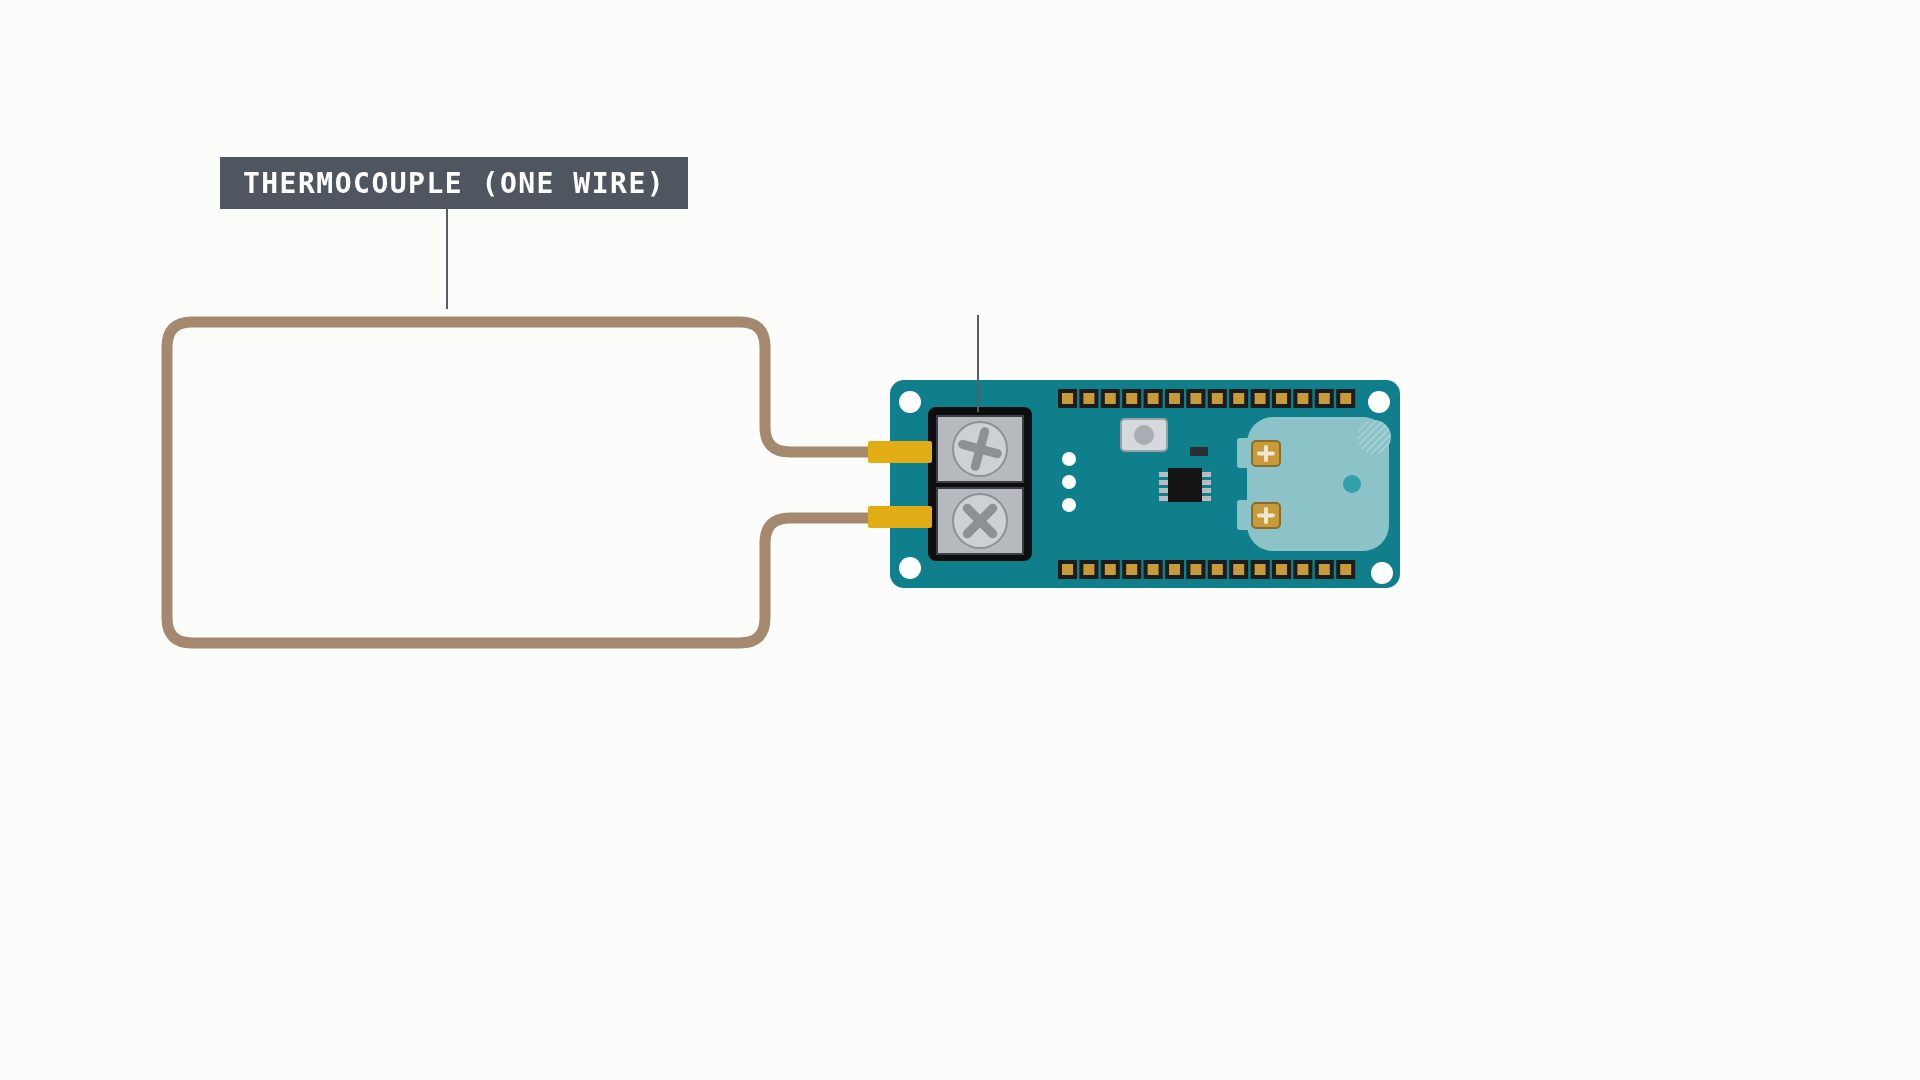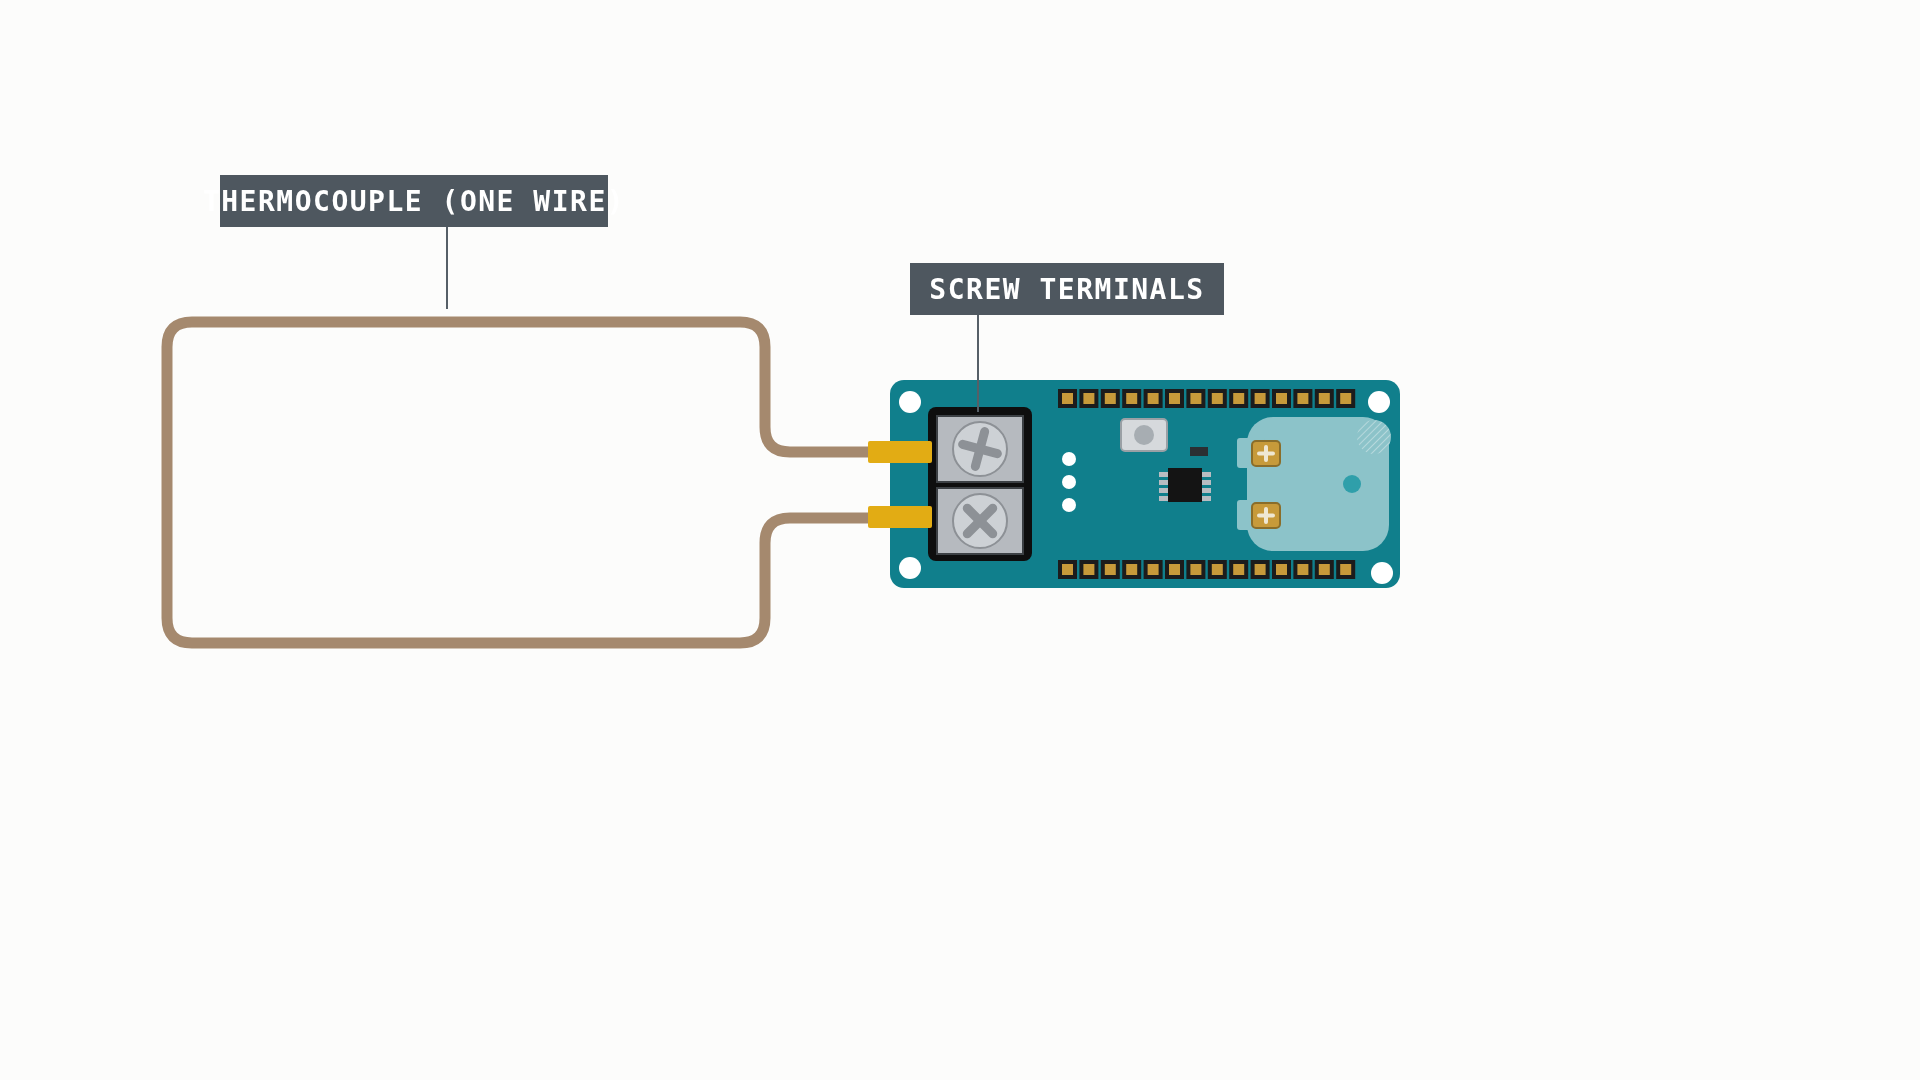"THERMOCOUPLE (ONE WIRE)" #lbl-thermo { margin-top: 18px -> none; width: 388px -> 468px }
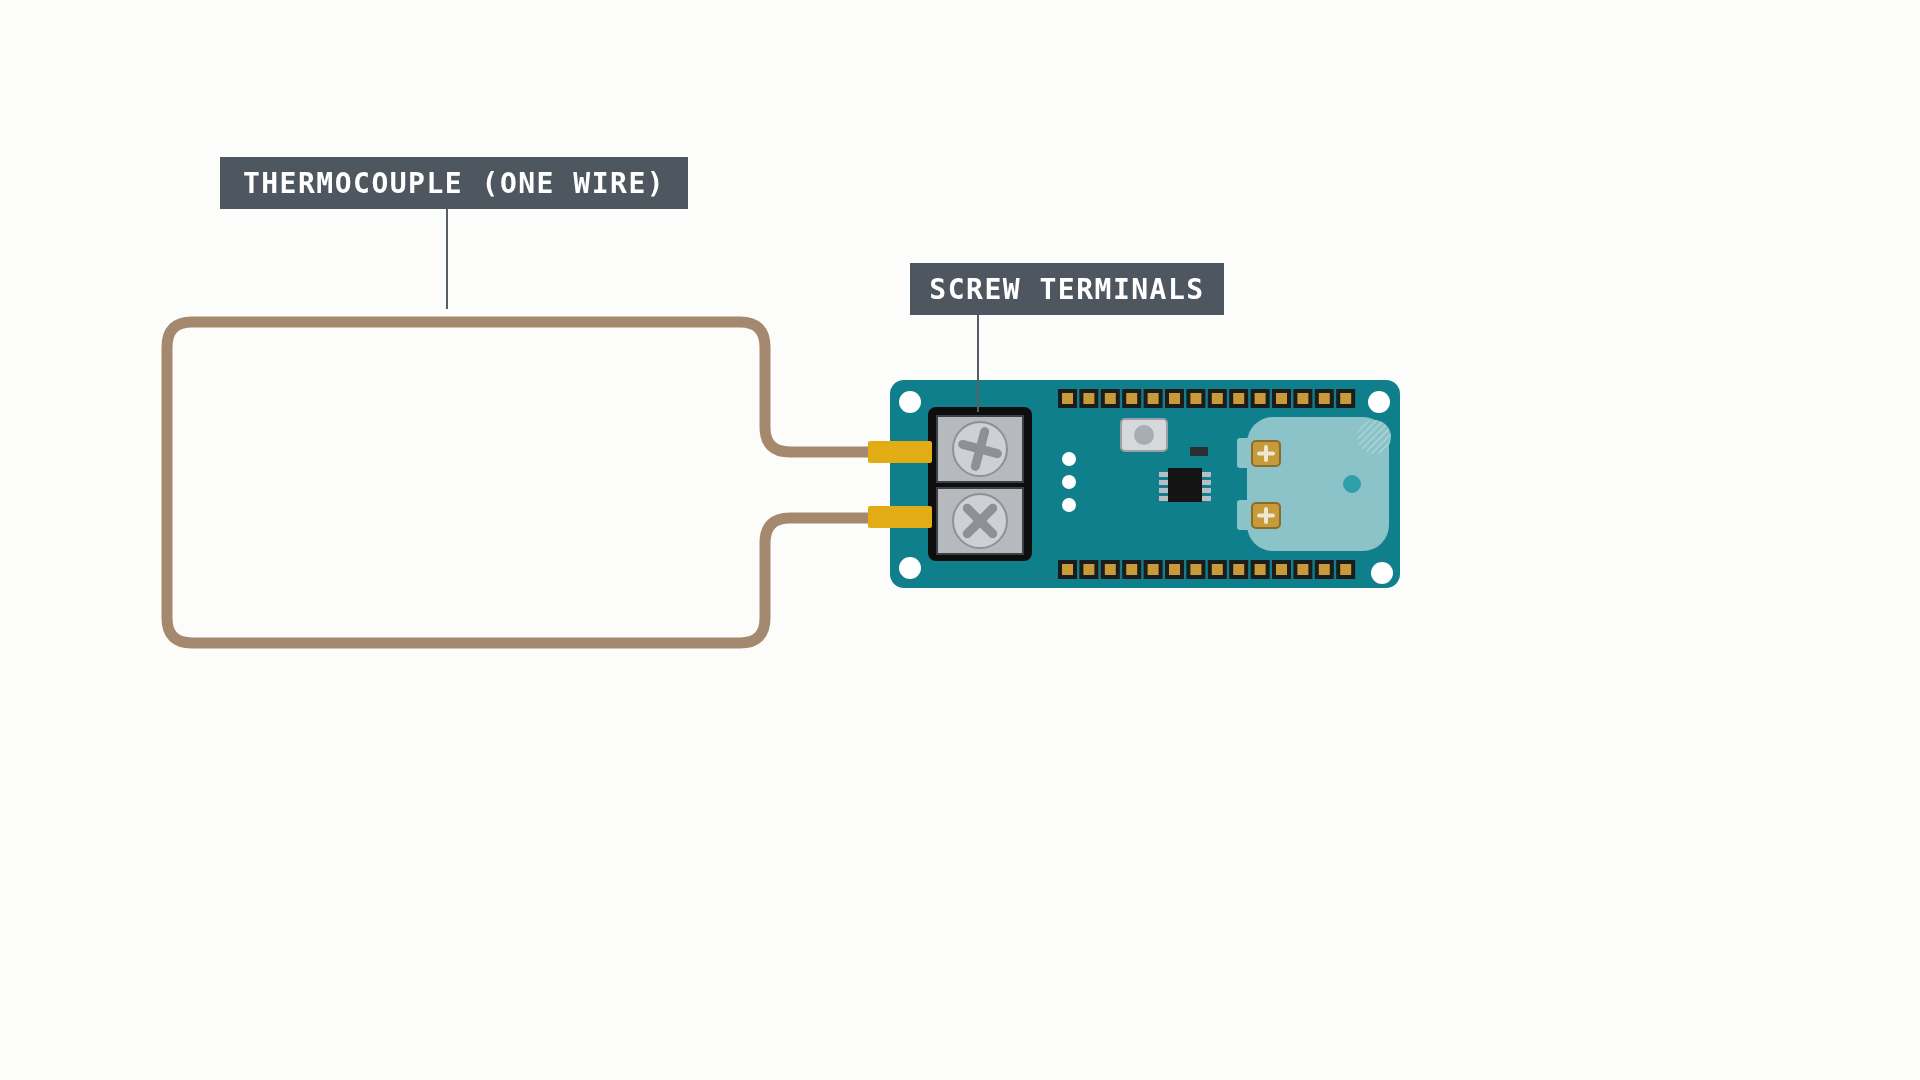"SCREW TERMINALS" div.label-box { html: <div> <span>SCREW TERMINALS</span> </div> -> none }
